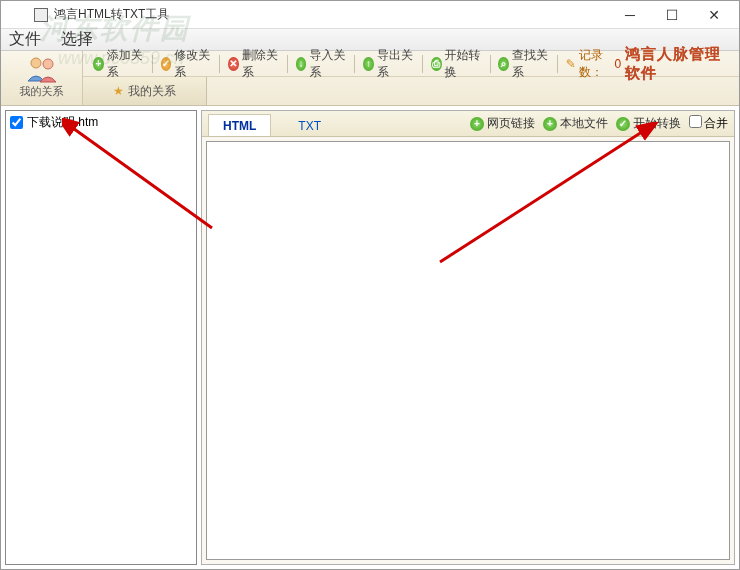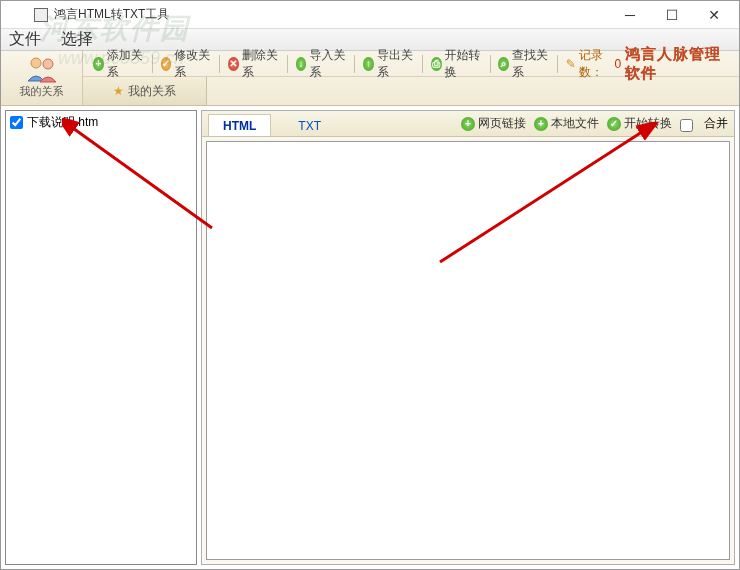"合并" .merge-wrap { align-items: flex-end -> flex-start; gap: 11px -> 2px }
